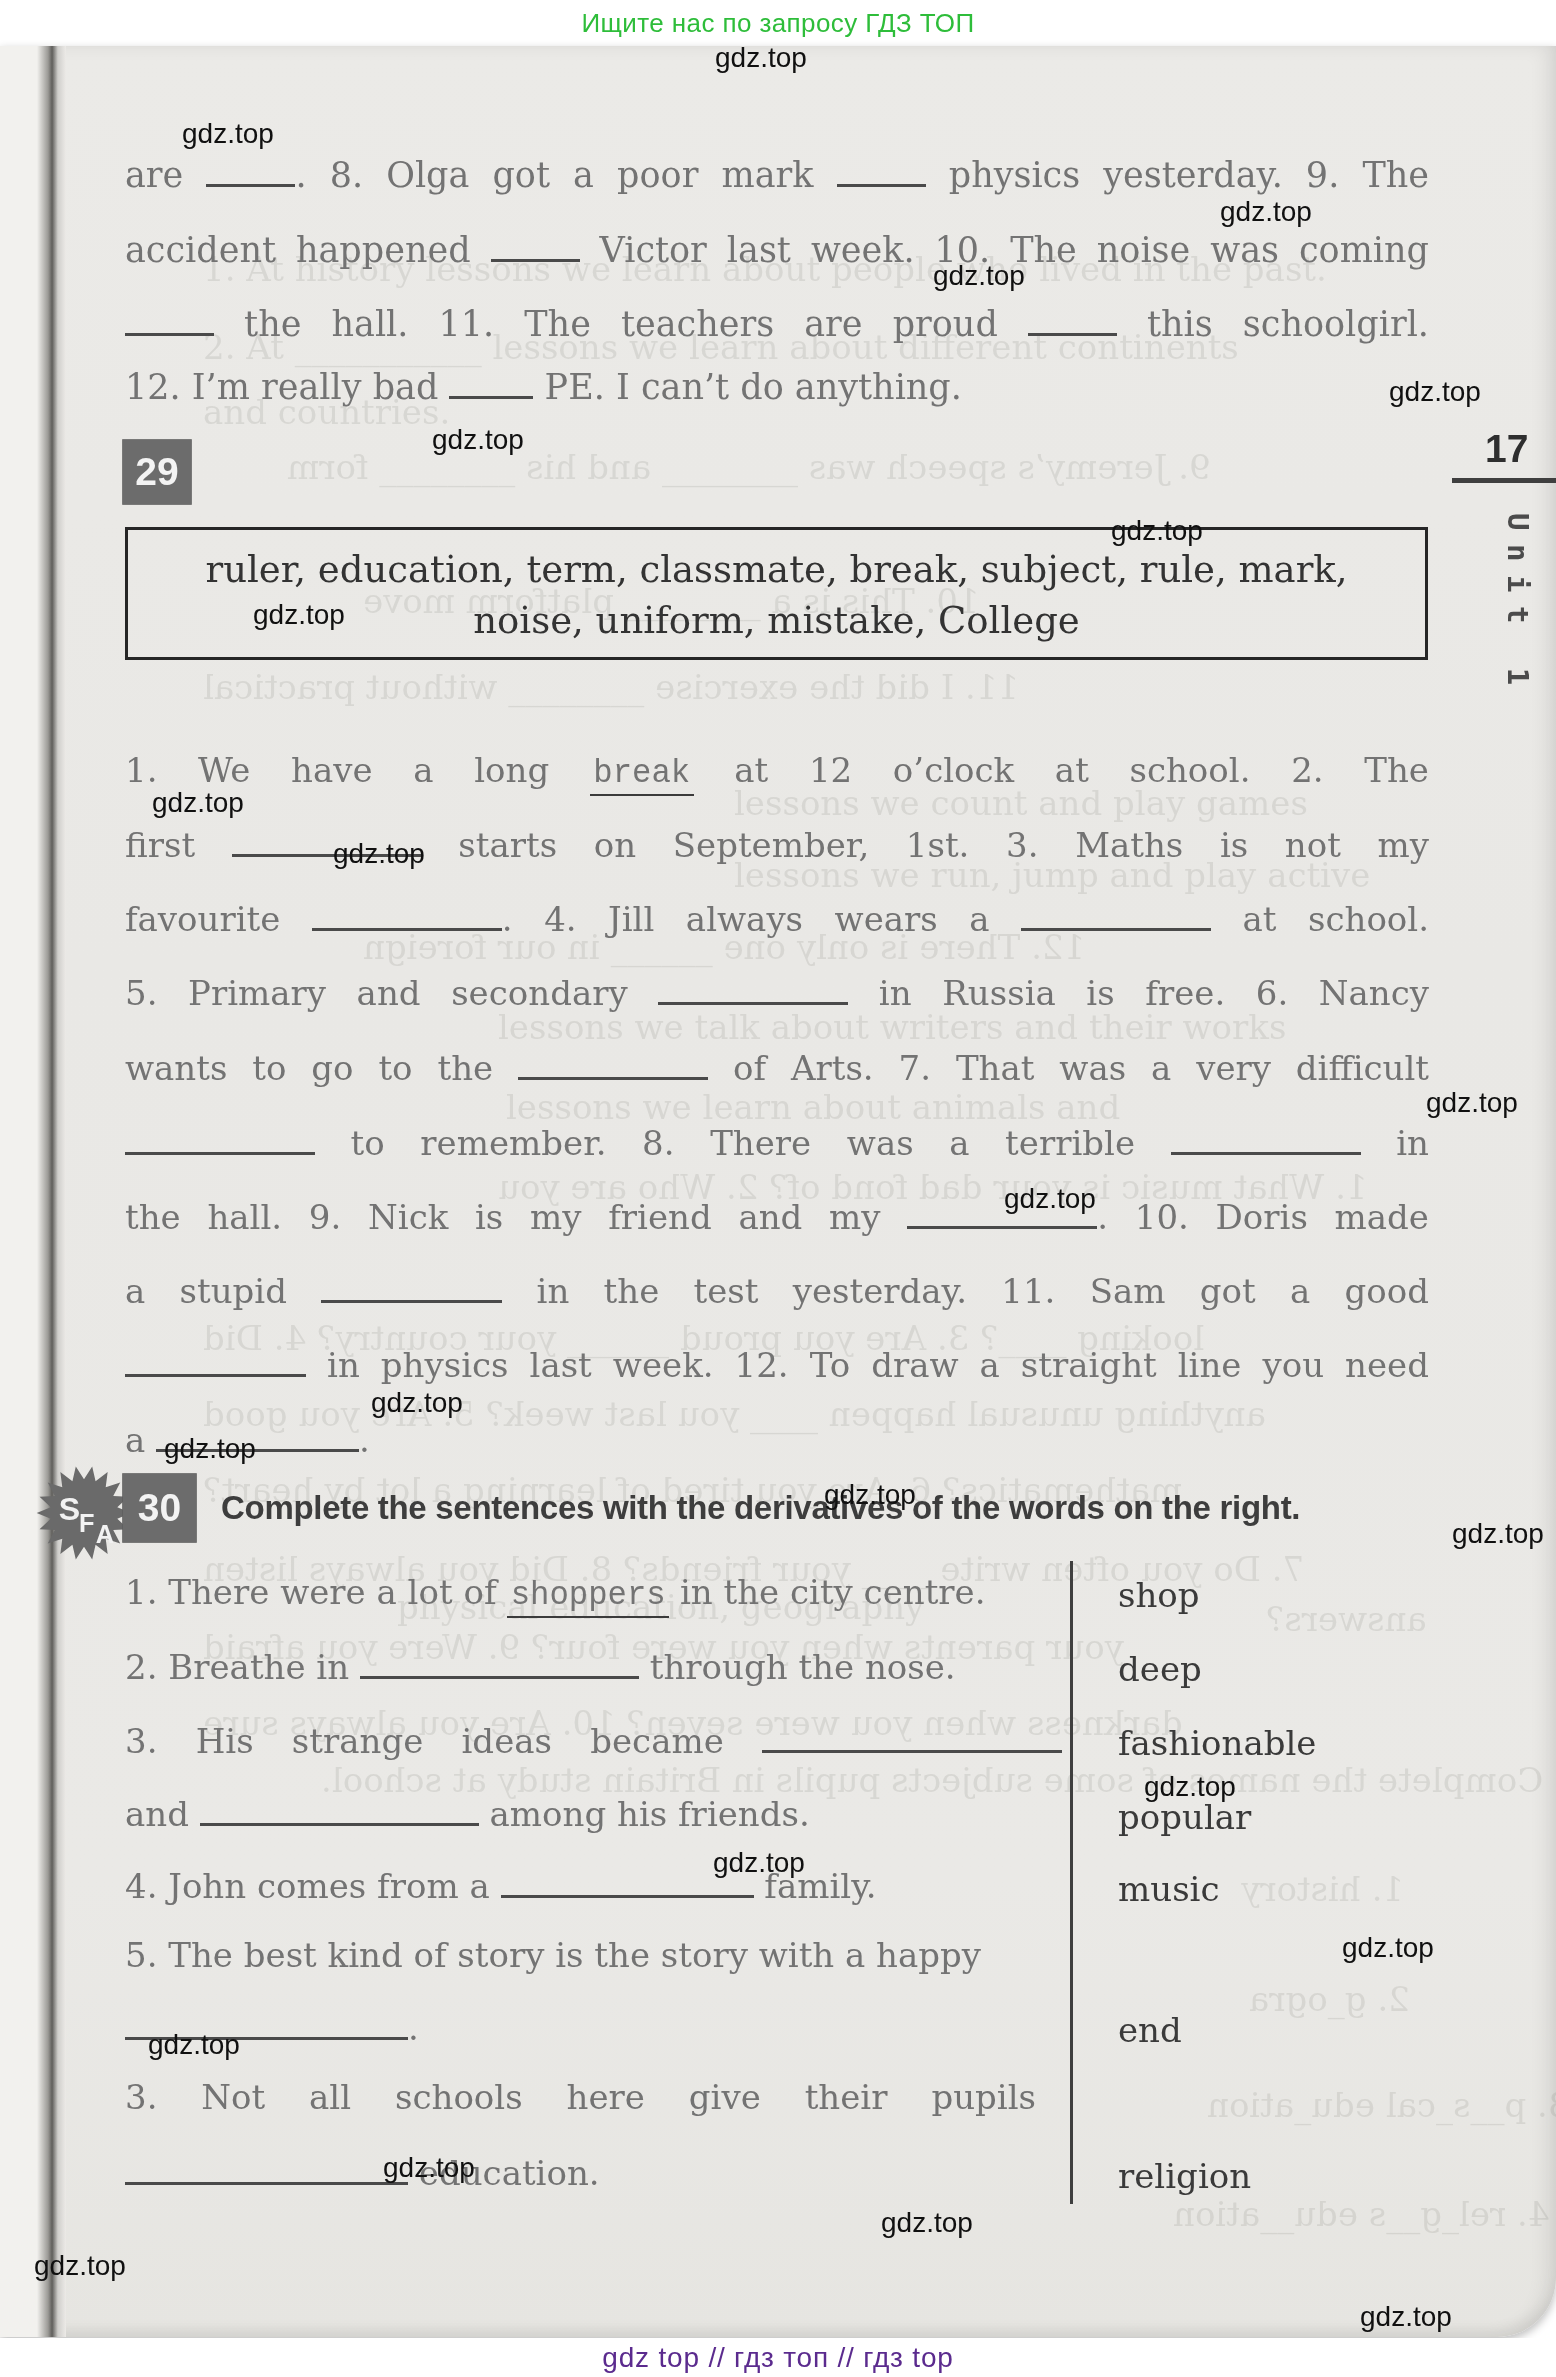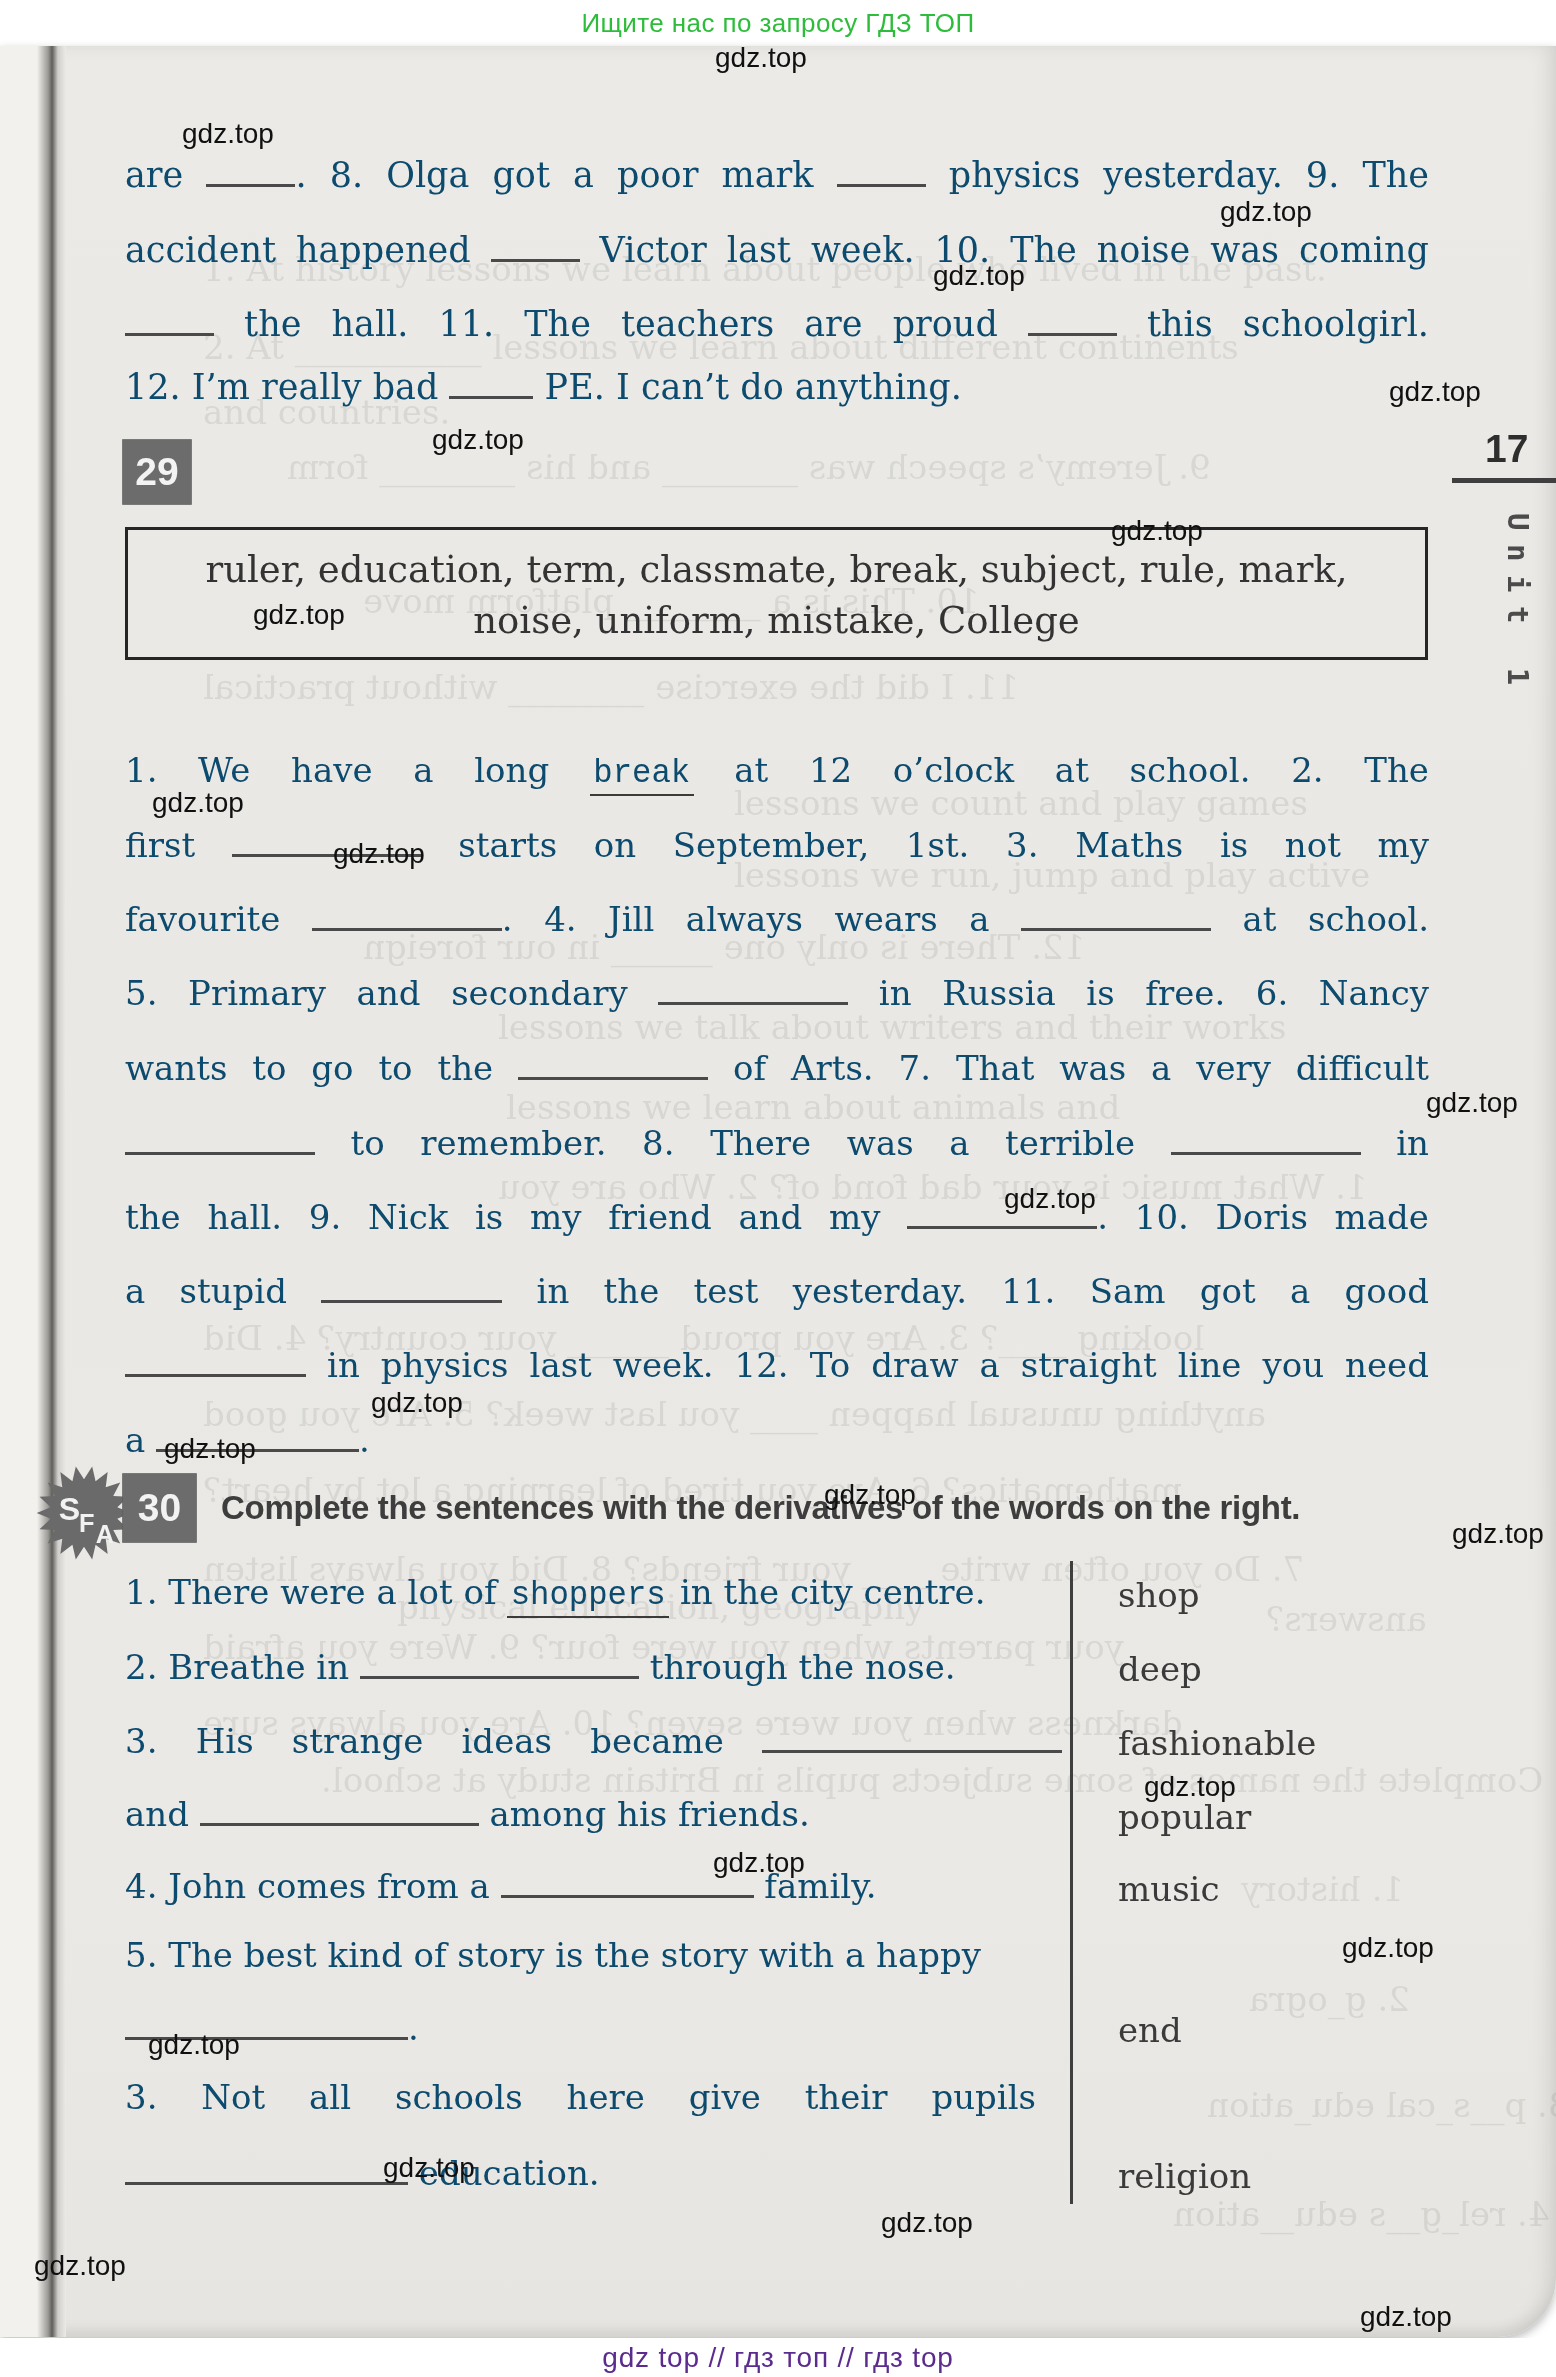"are . 8. Olga got" .tline { color: #0c4a6e -> #737373 }
